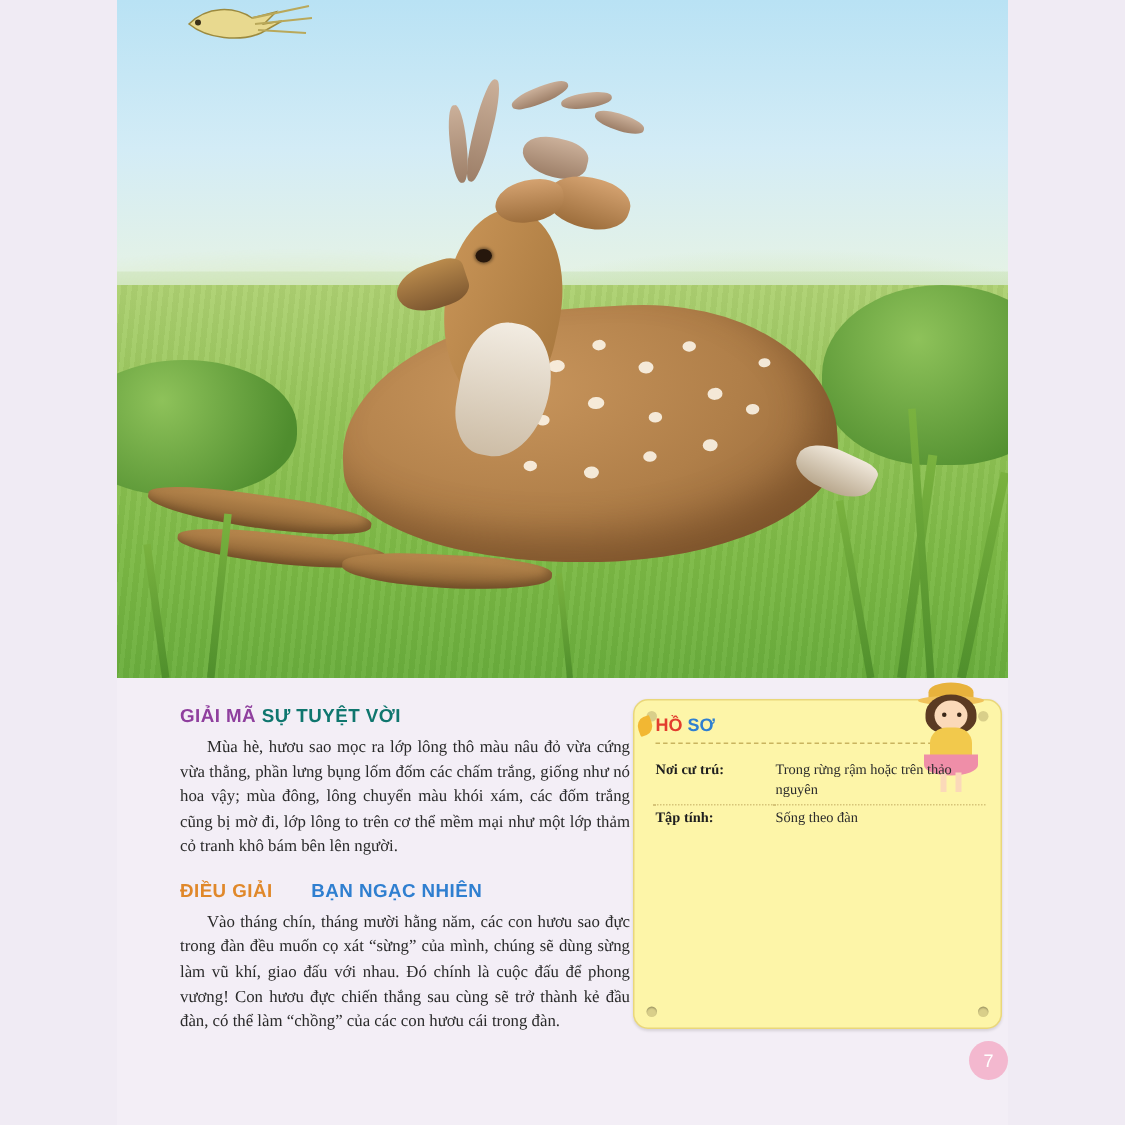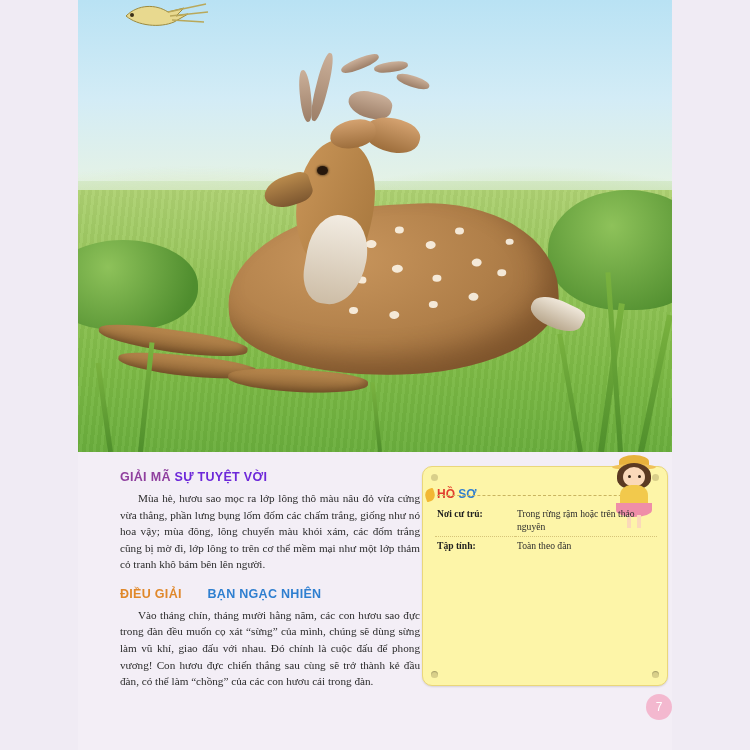"SỰ TUYỆT VỜI" h2.head .w2 { color: #6d28d9 -> #0f766e }
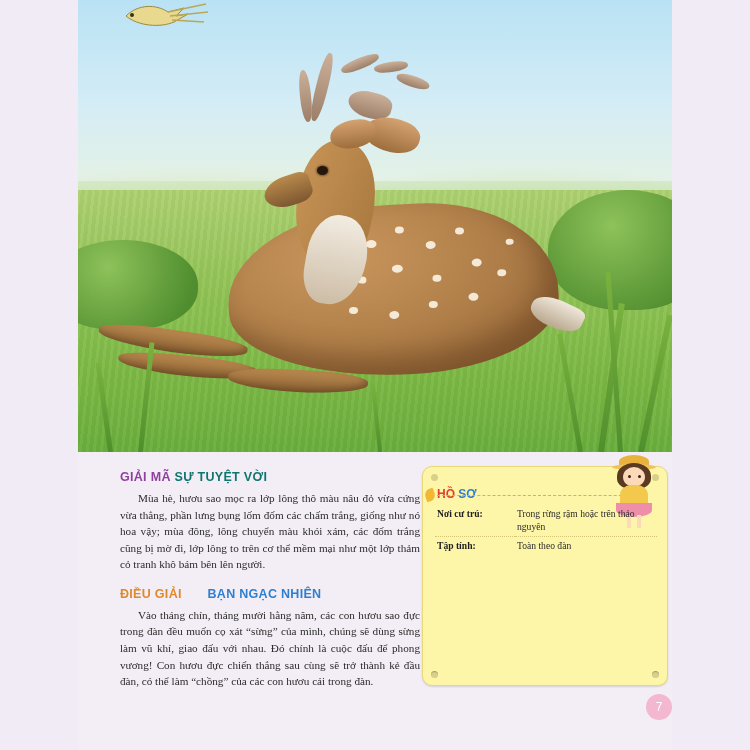"HỒ SƠ" .card-title { top: 20px -> 9px }
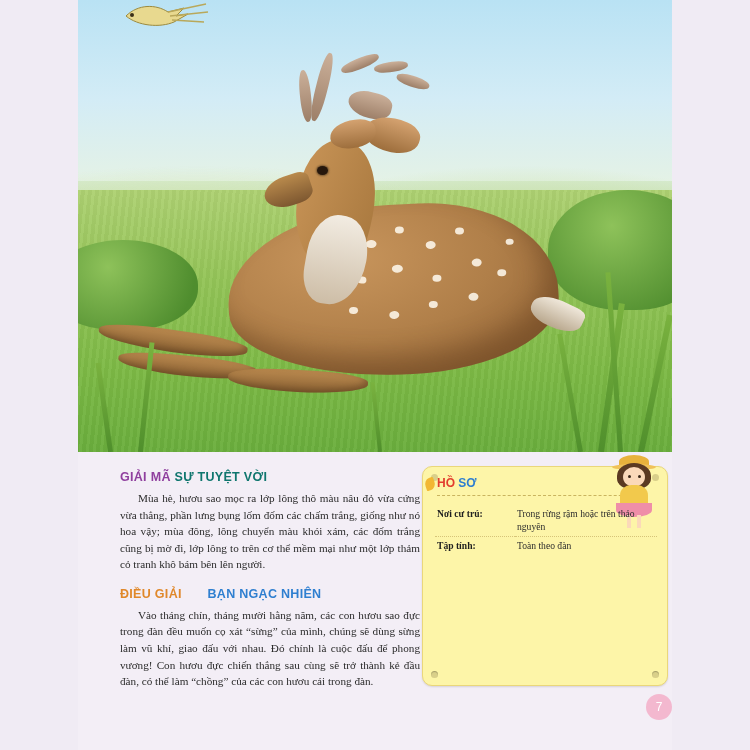"Toàn theo đàn" td.v { text: Toàn -> Sống }
